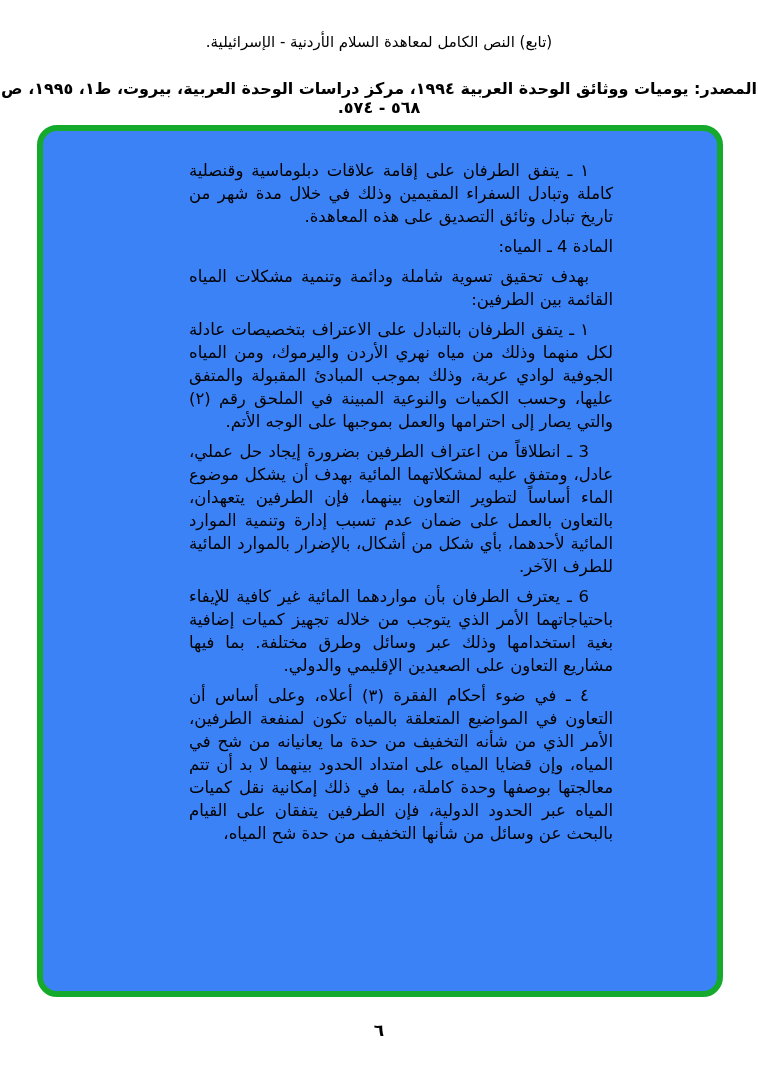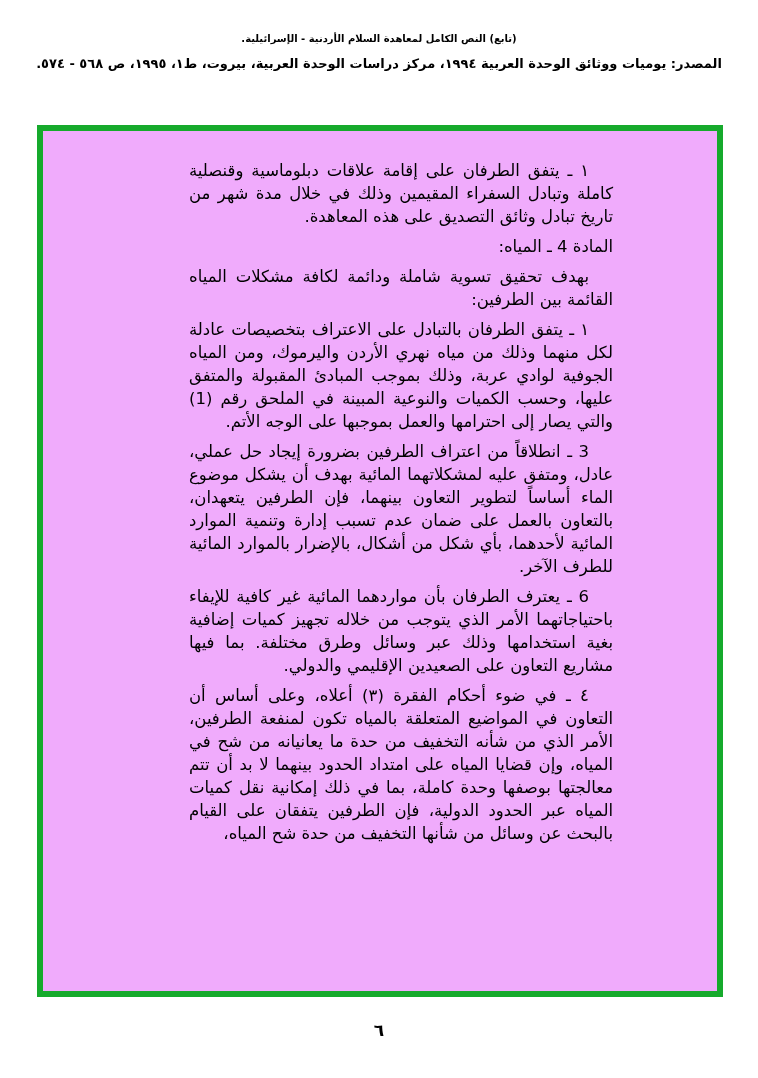"(تابع) النص الكامل لمعاهدة السلام" .header .title { font-size: 10px -> 15px; font-weight: bold -> normal }
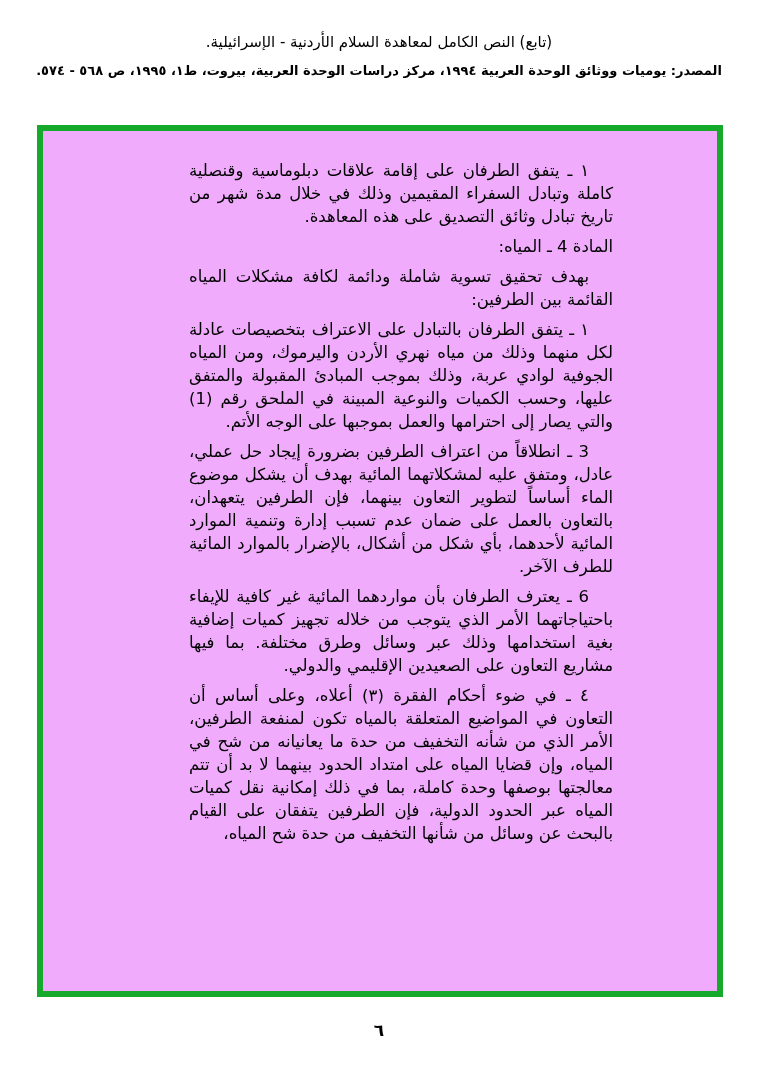"المصدر: يوميات ووثائق الوحدة العربية" .header .source { font-size: 13px -> 16px; margin-top: 12px -> 28px }
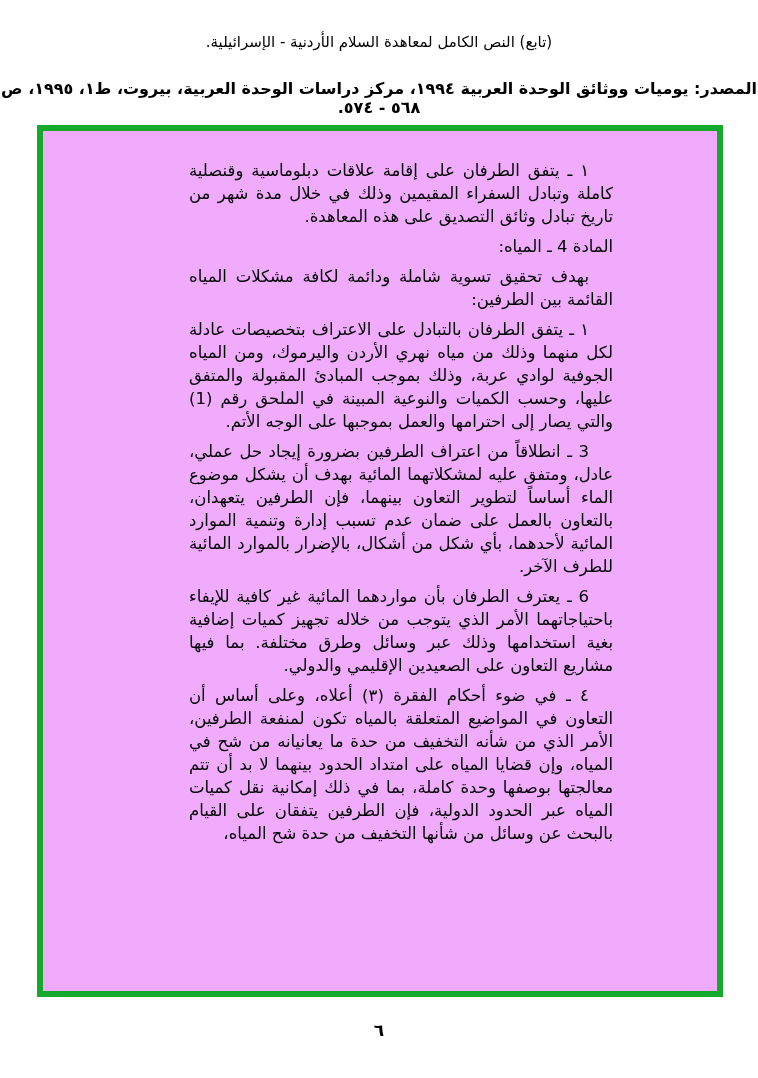"١ ـ يتفق الطرفان على" .doc-box { background: #f0abfc -> #3b82f6; border-radius: 0 -> 20px }
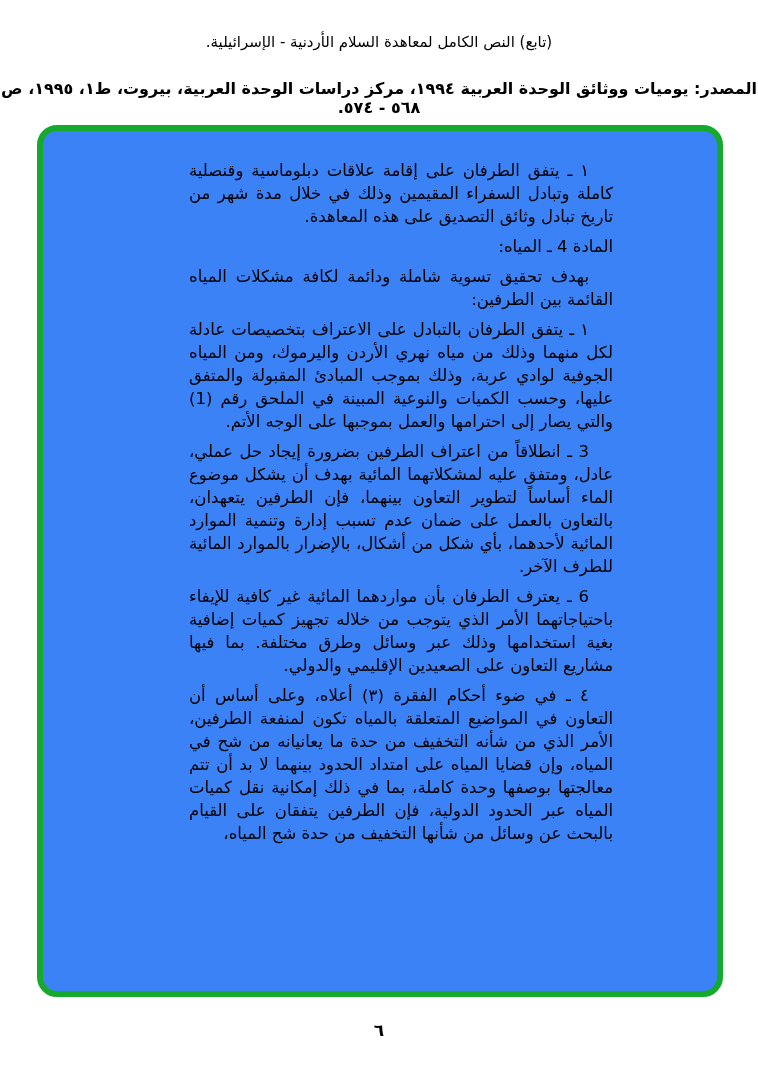"بهدف تحقيق تسوية شاملة ودائمة" p.indented { text: لكافة -> وتنمية }
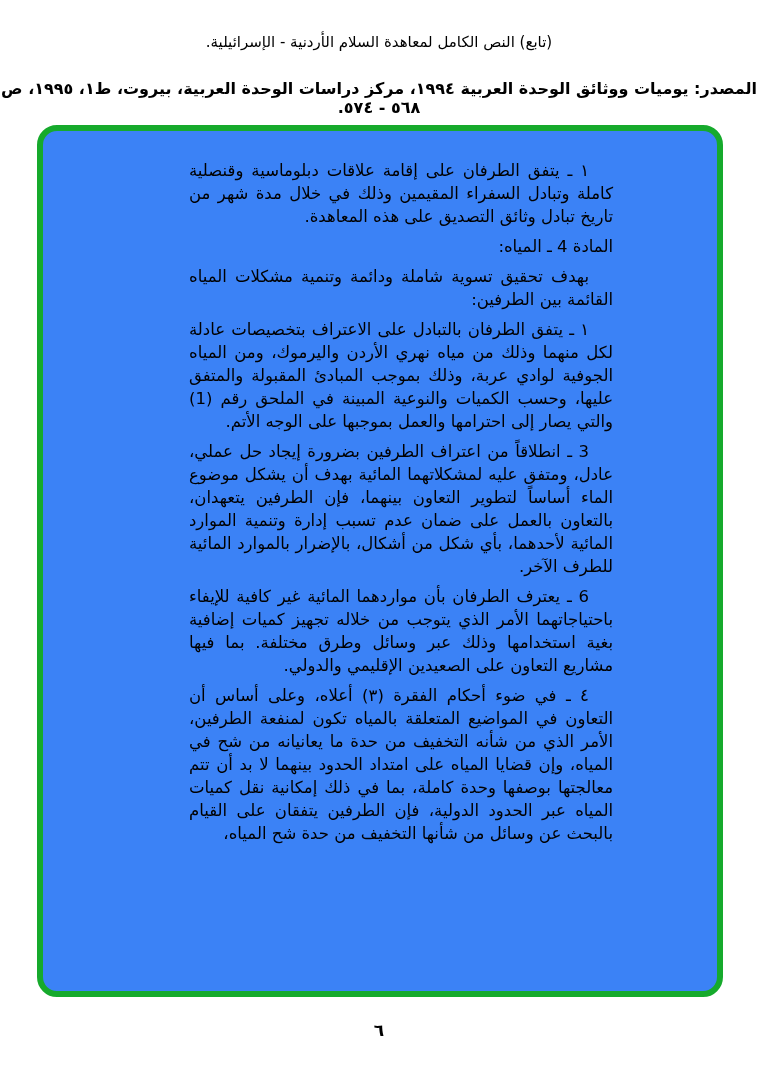"١ ـ يتفق الطرفان بالتبادل" p.indented { text: 1 -> ٢ }
